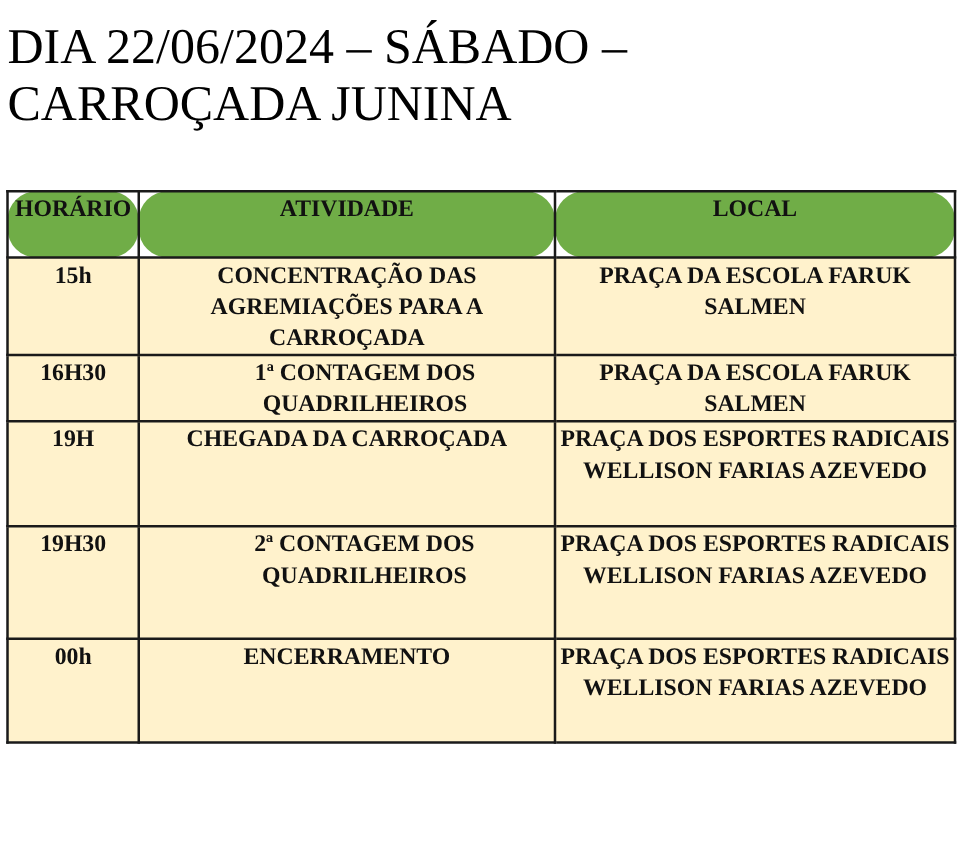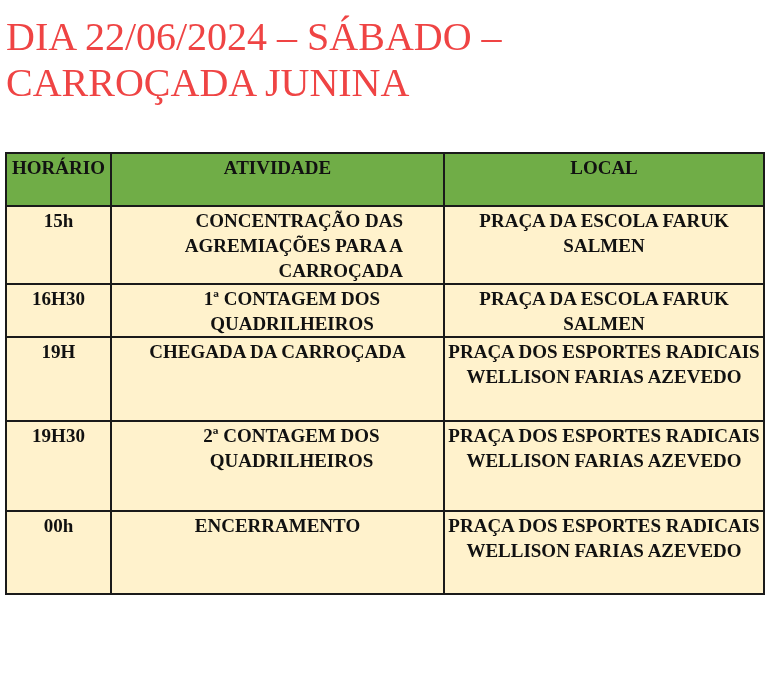"DIA 22/06/2024 – SÁBADO –" .title { color: #ef4444 -> #000000 }
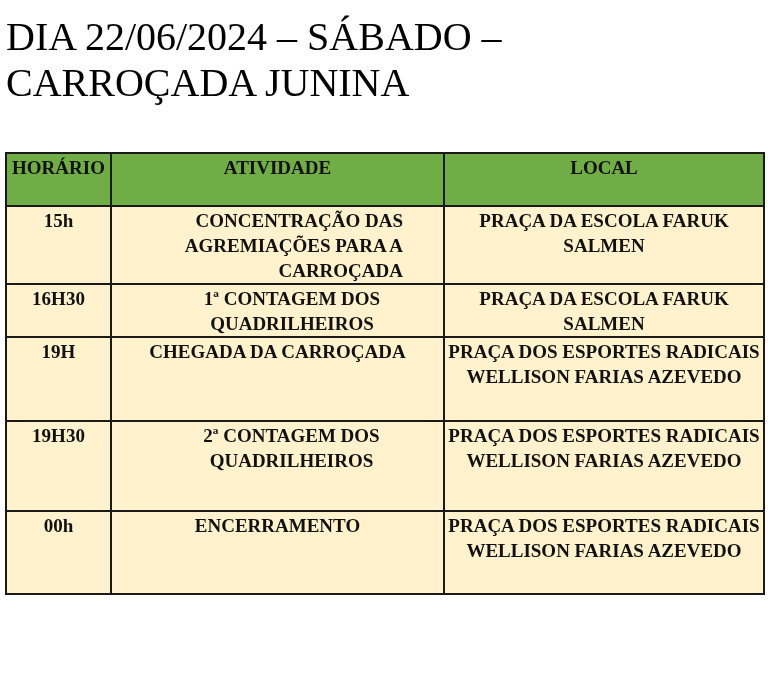"HORÁRIO" th { border-radius: none -> 23px }
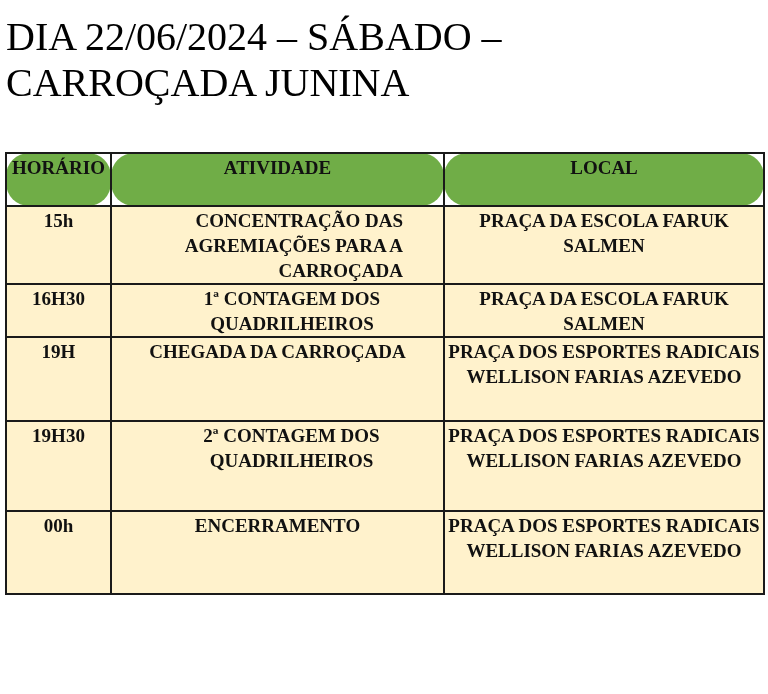"CONCENTRAÇÃO DAS AGREMIAÇÕES PARA A" td { text-align: right -> none }
